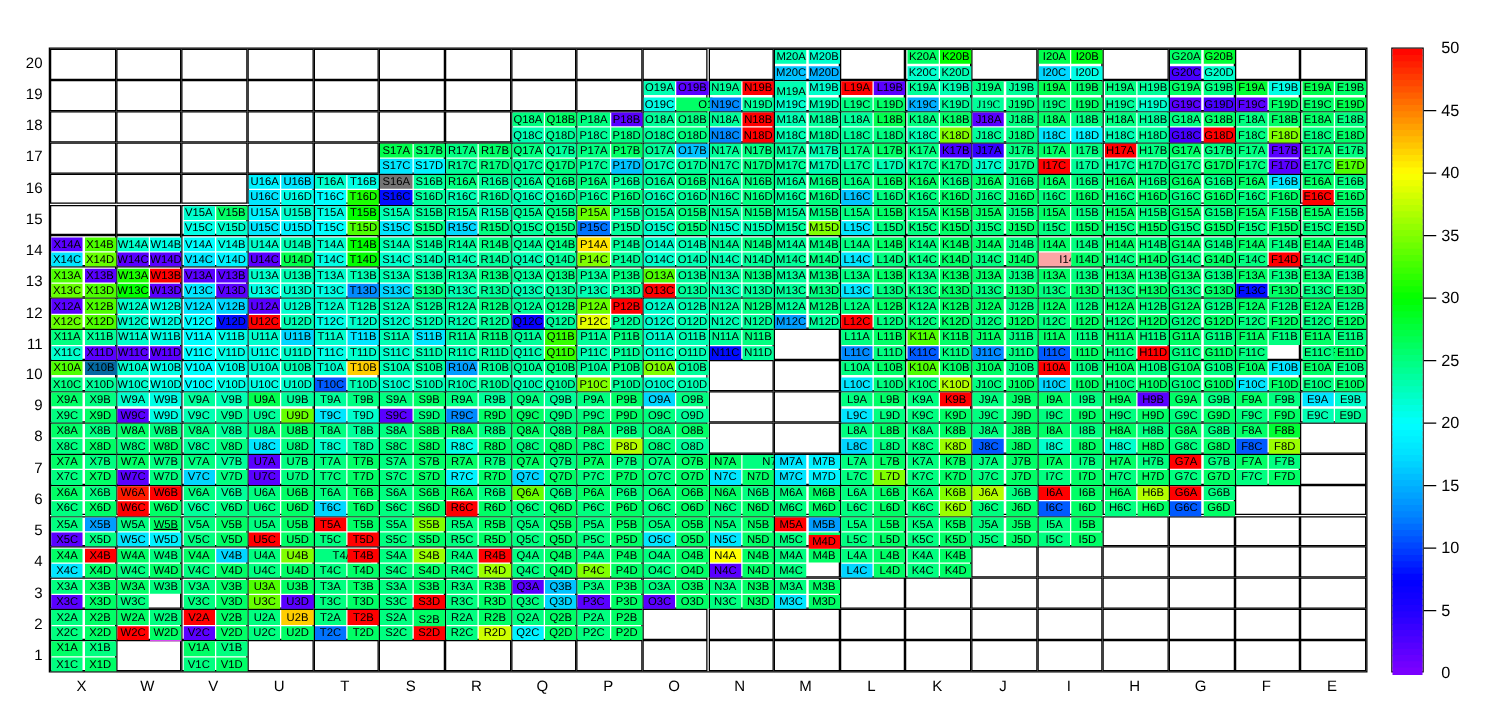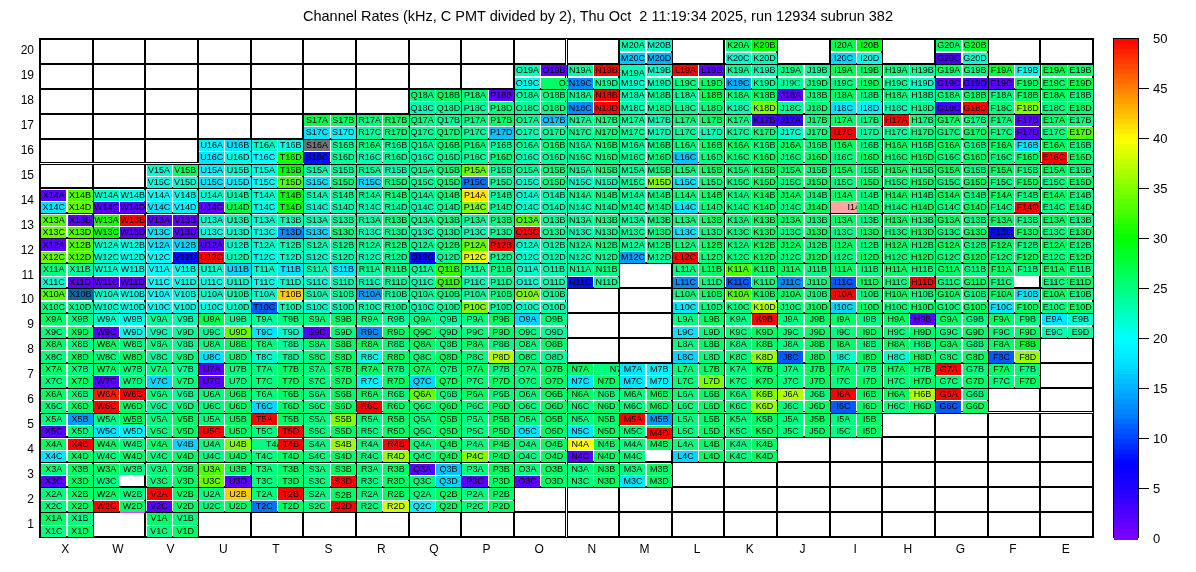"Channel Rates (kHz, C PMT" div { html: <div>Channel Rates (kHz, C PMT divided by 2), Thu Oct 2 11:19:34 2025, run 12934 subrun 382</div> -> none }
